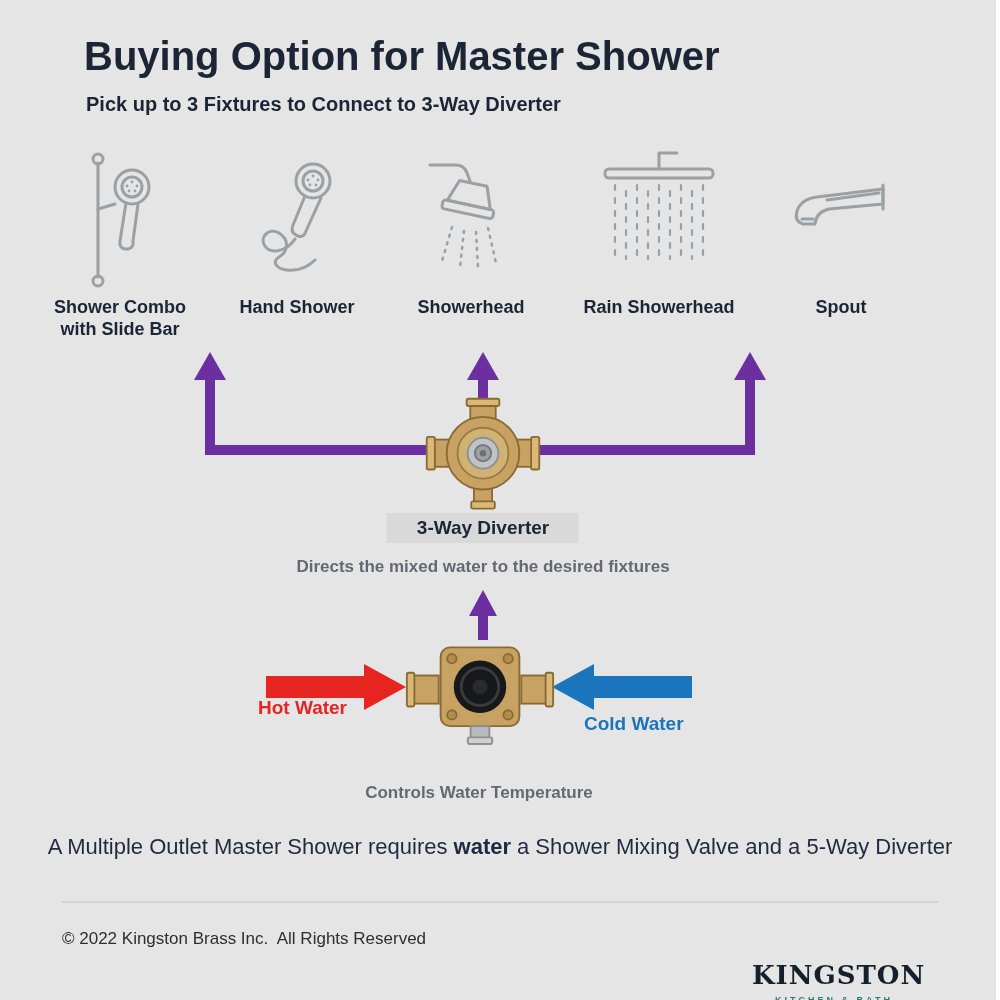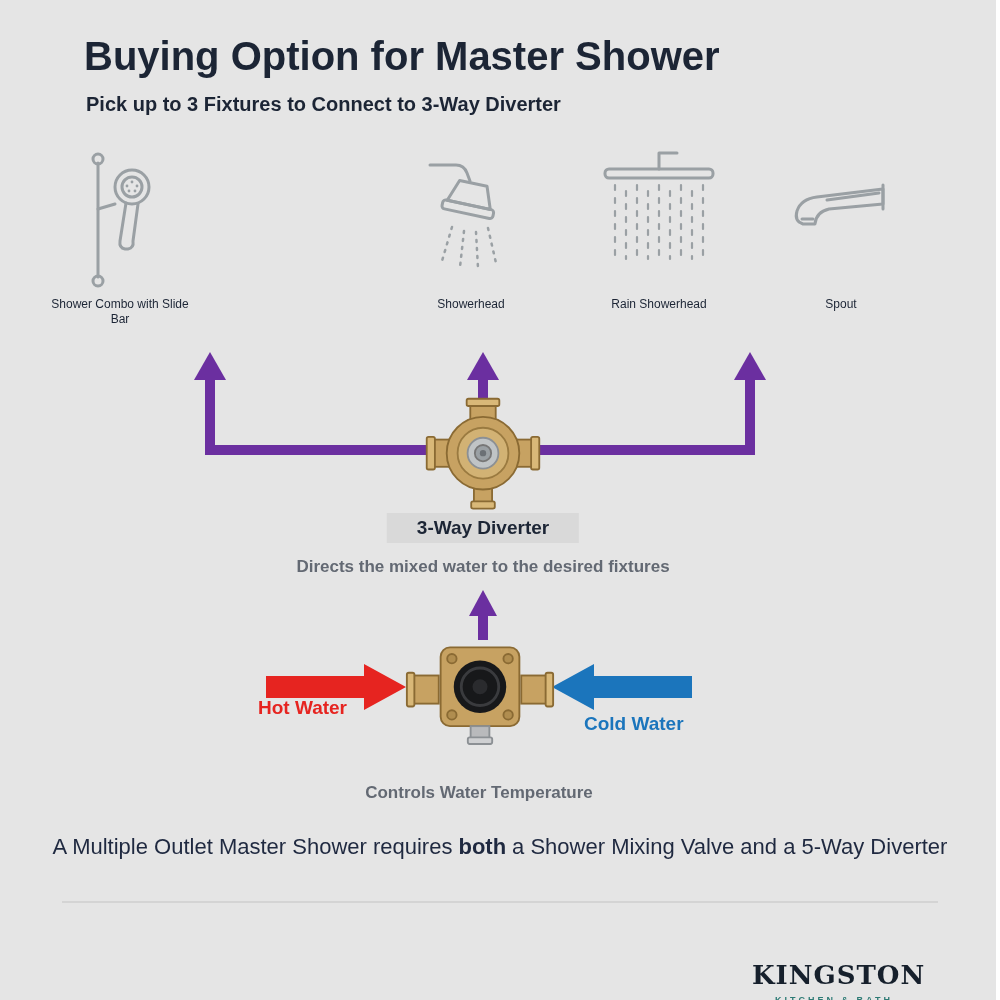"Shower Combo with Slide Bar" .fixture-label { font-size: 12px -> 18px; font-weight: normal -> bold }
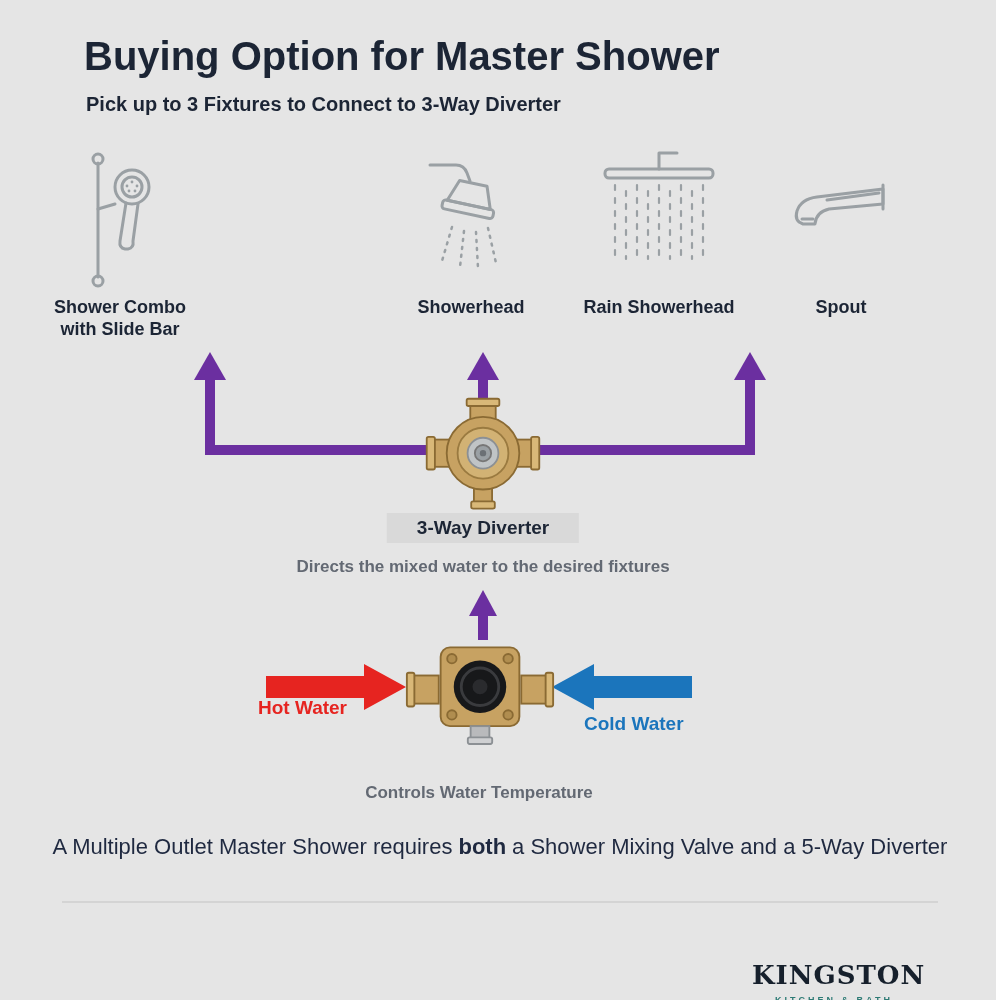"Hand Shower" div.abs { html: none -> <div> <div> <svg> <g> <circle></circle> <circle></circle> <path></path> <path></path> </g> <g> <circle></circle> <circle></circle> <circle></circle> <circle></circle> <circle></circle> </g> </svg> </div> <div>Hand Shower</div> </div> }
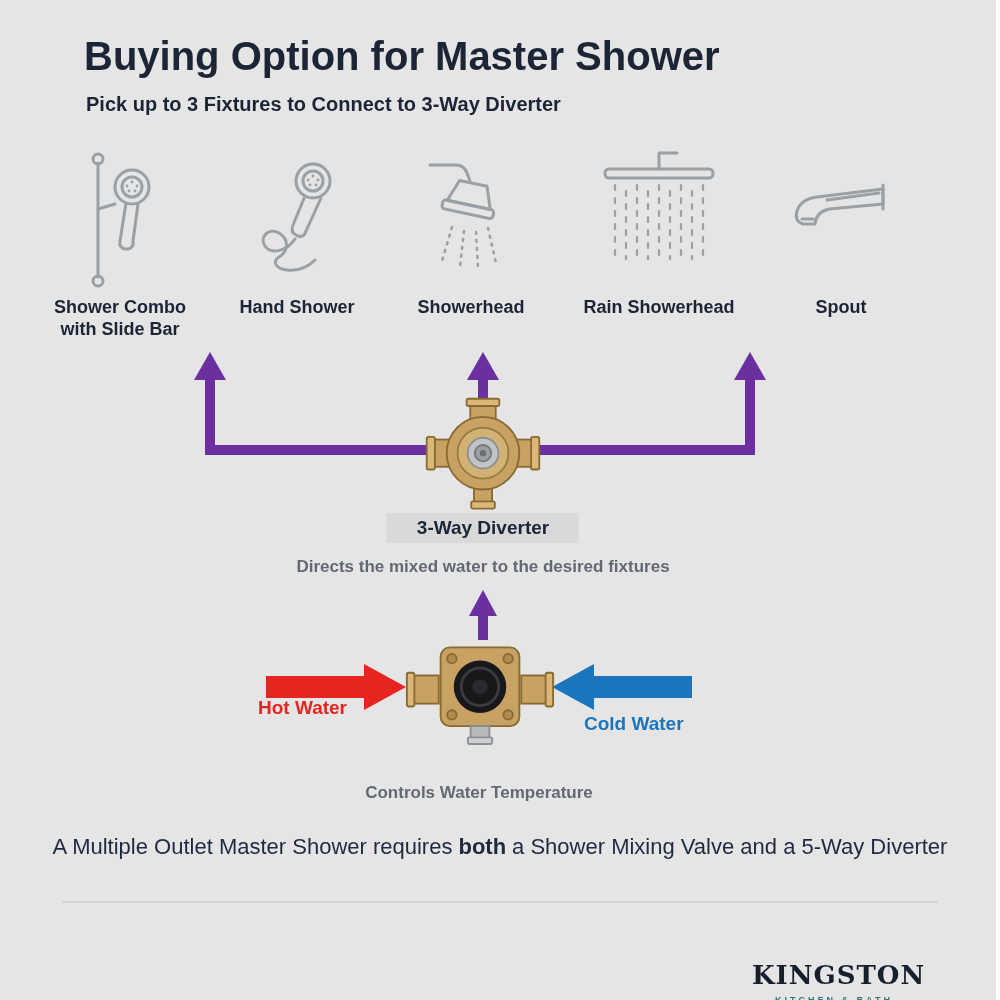"both" span.bold { text: both -> water }
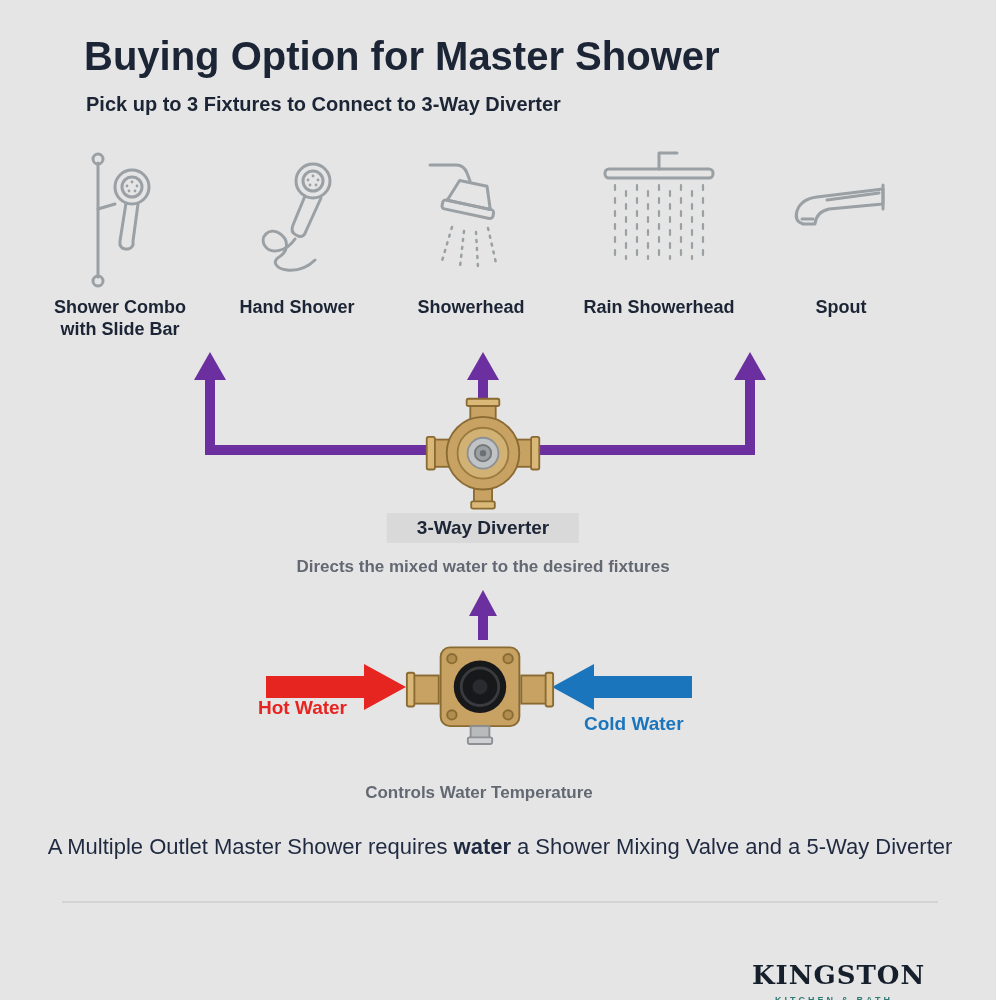"© 2022 Kingston Brass Inc." div.abs { html: none -> <div>© 2022 Kingston Brass Inc. All Rights Reserved</div> }
